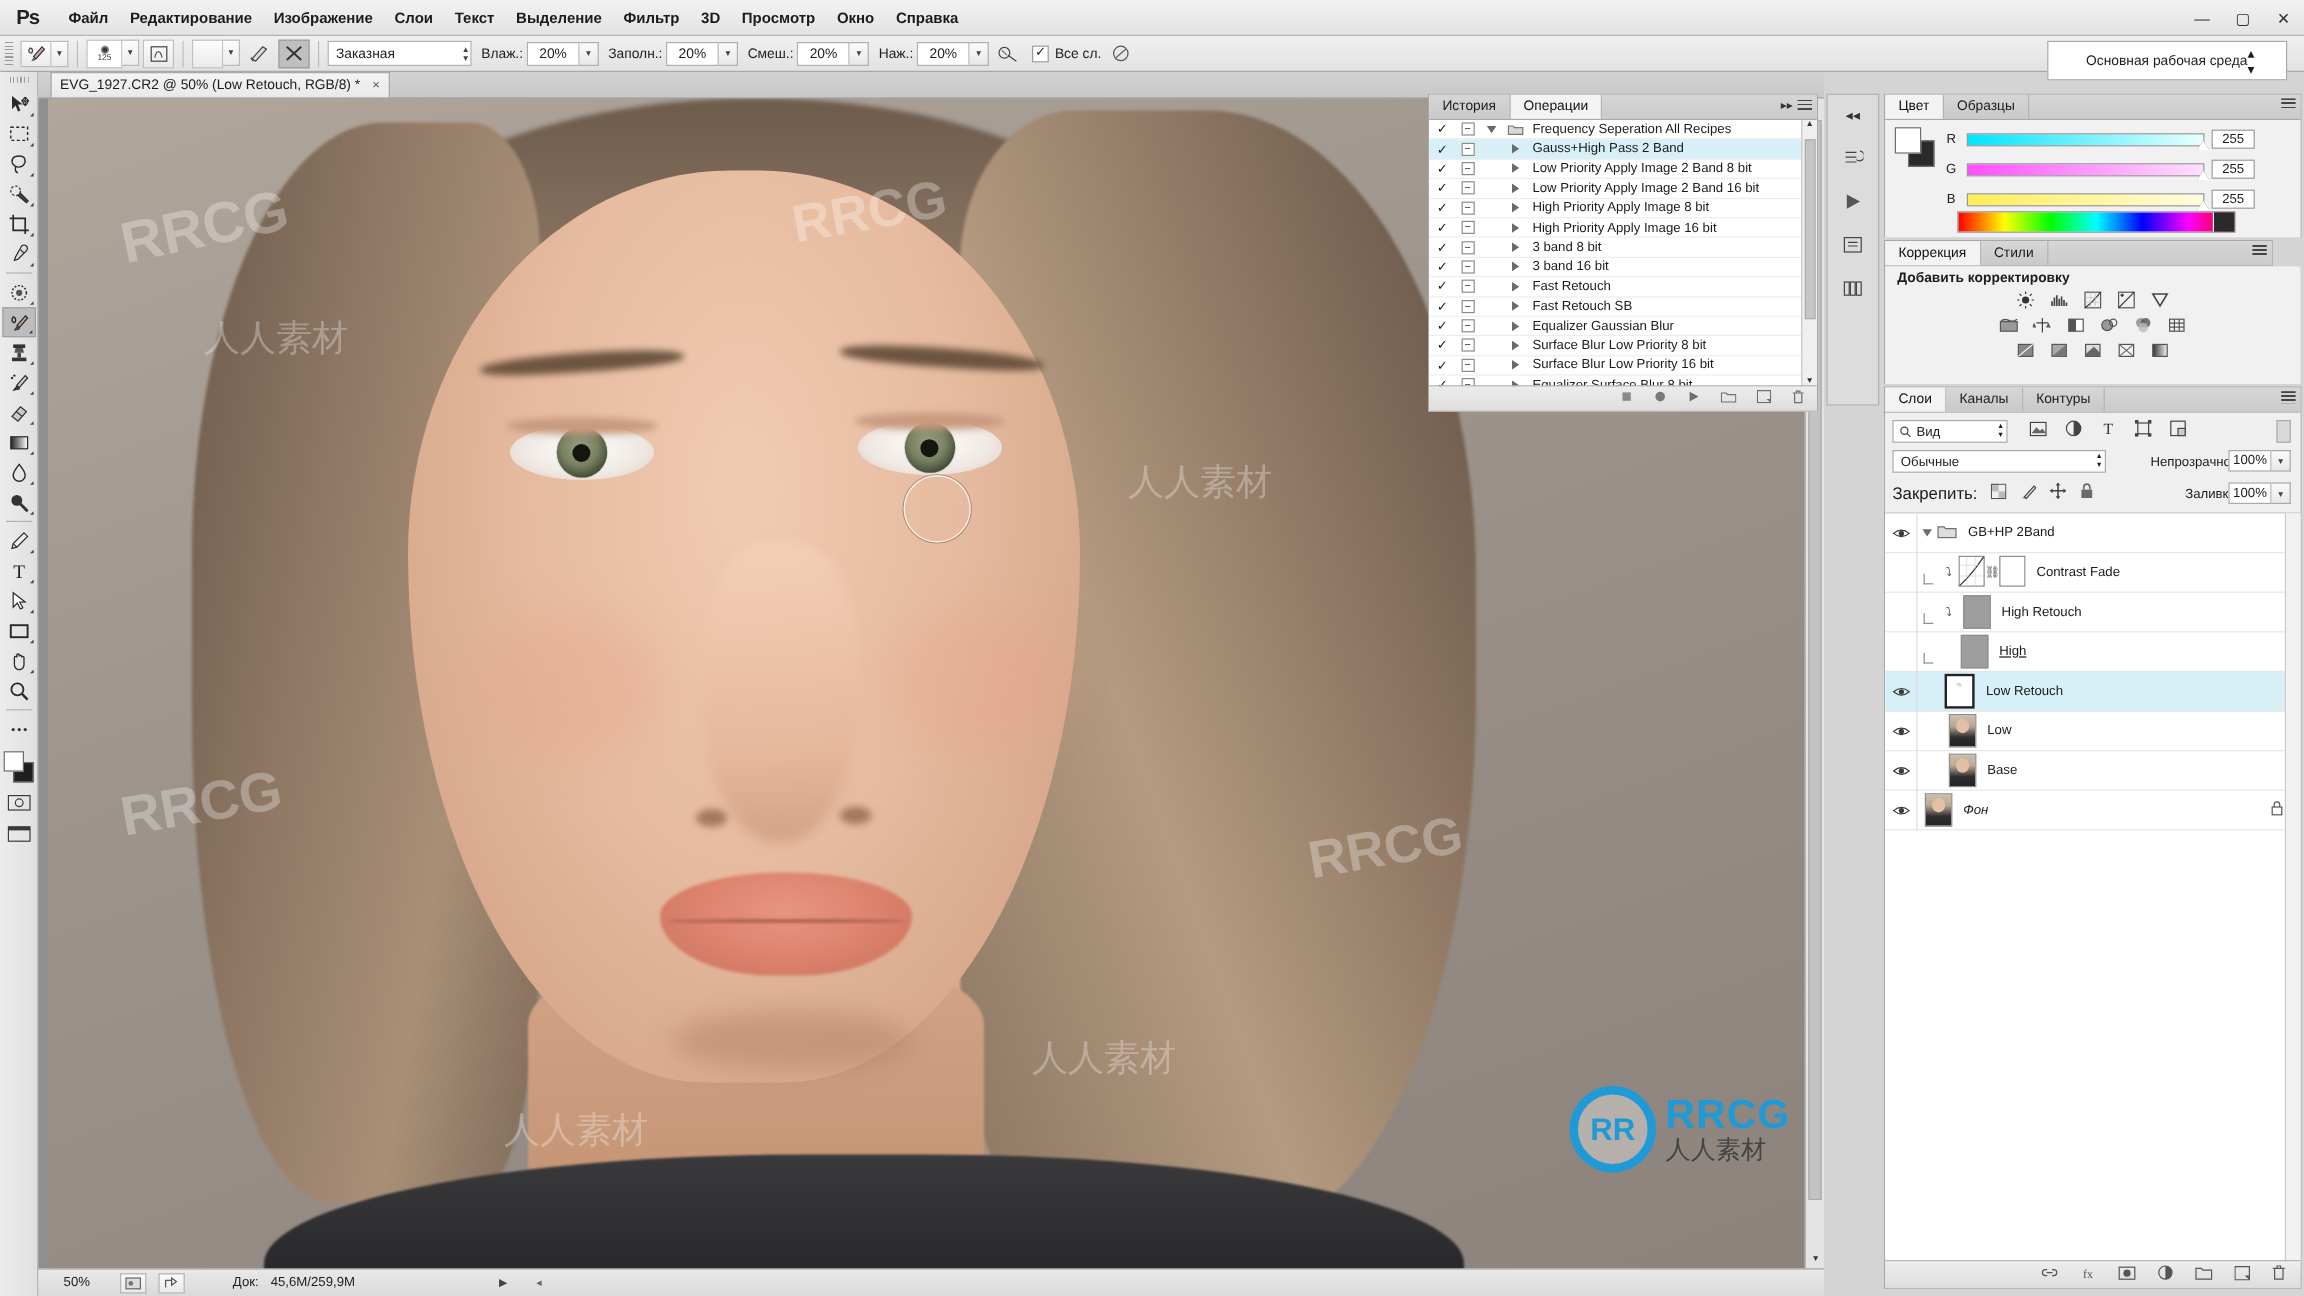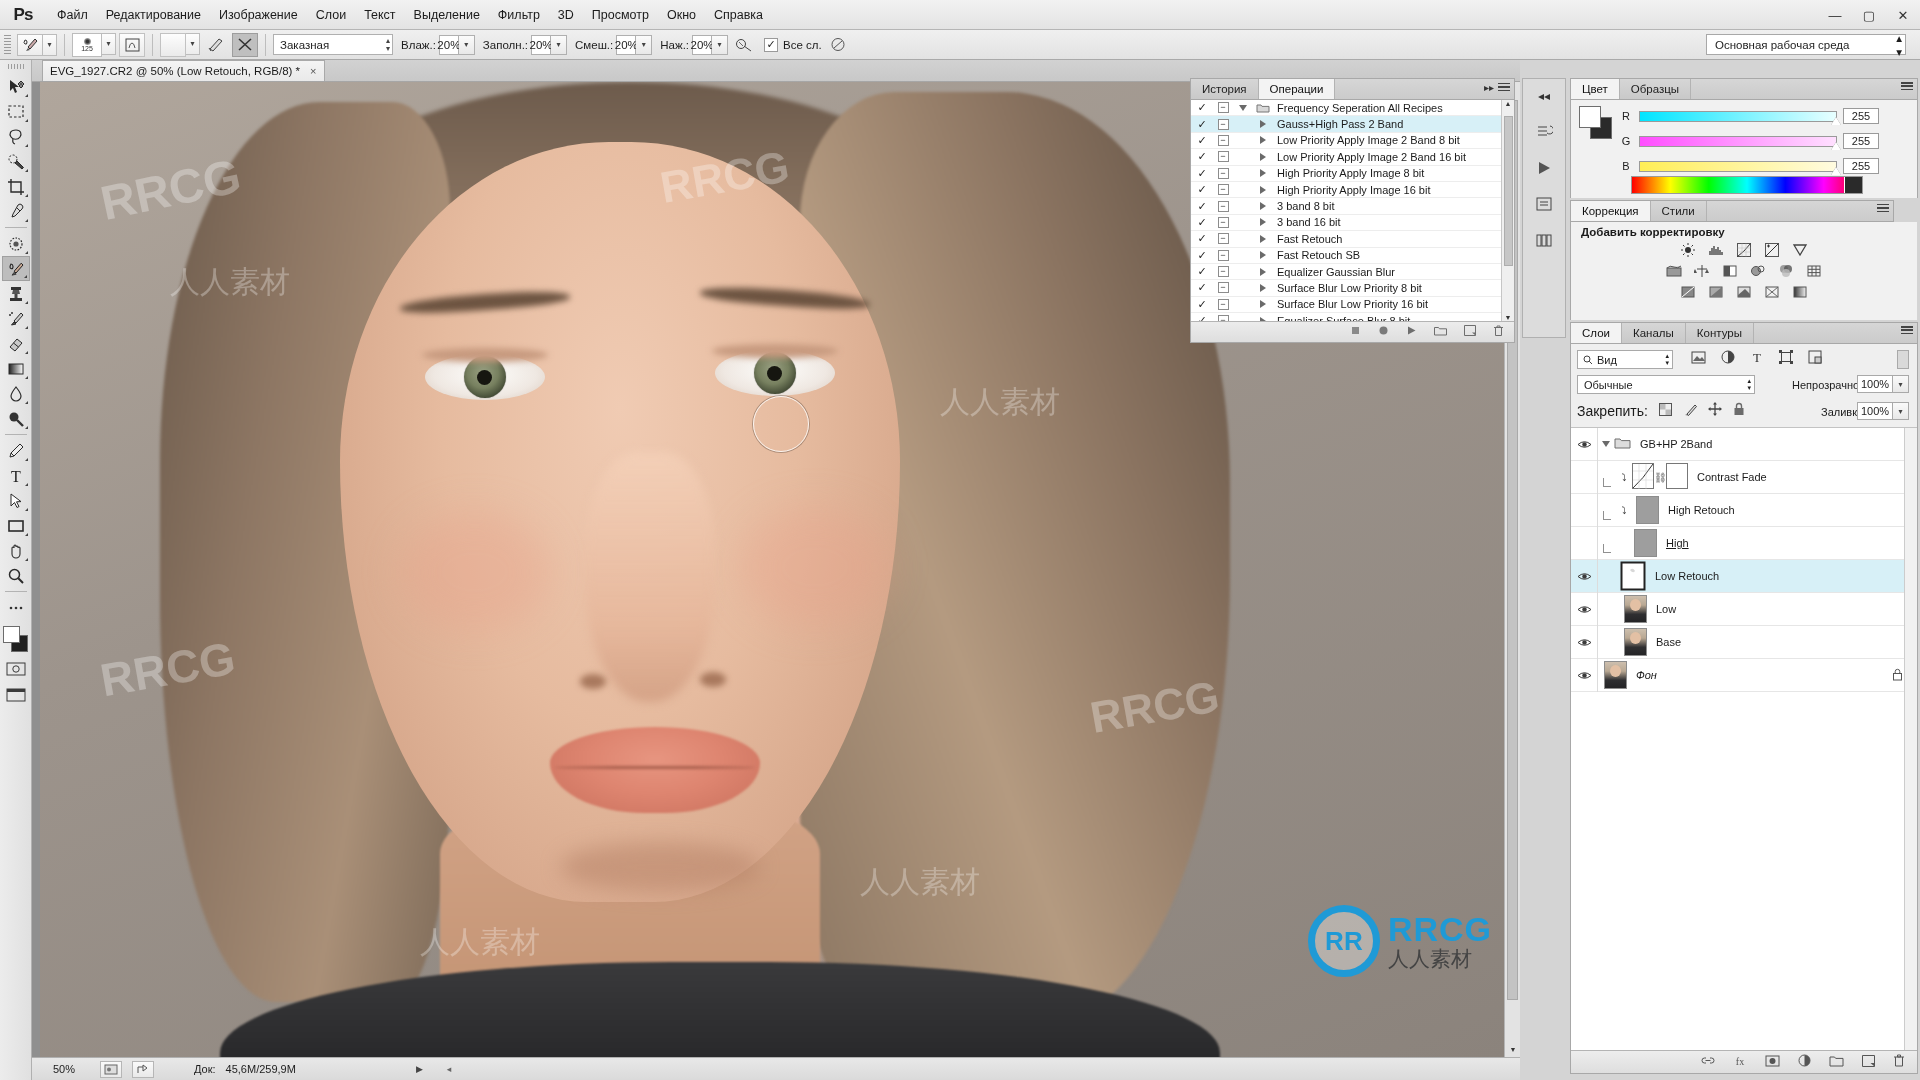"Файл" .menu-items { font-weight: none -> bold }
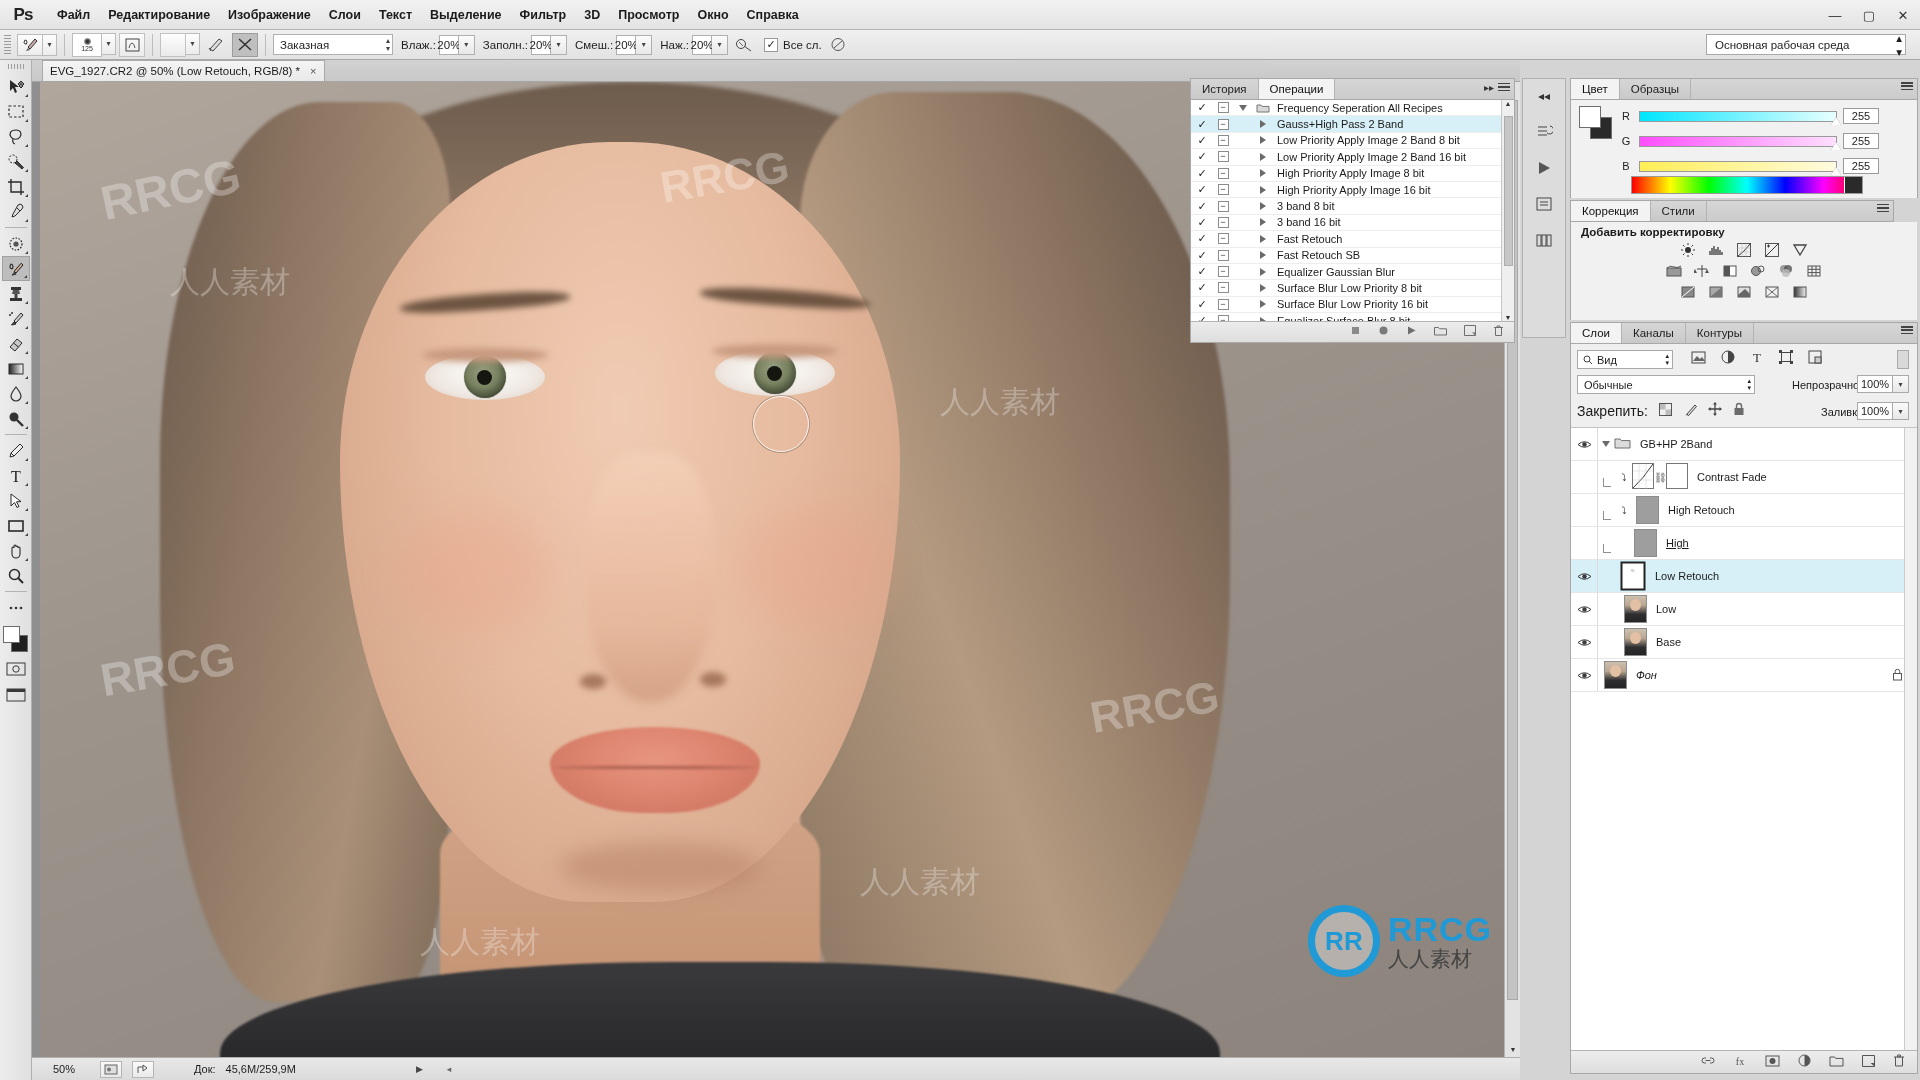"20%" .ob-num { width: 20px -> 44px }
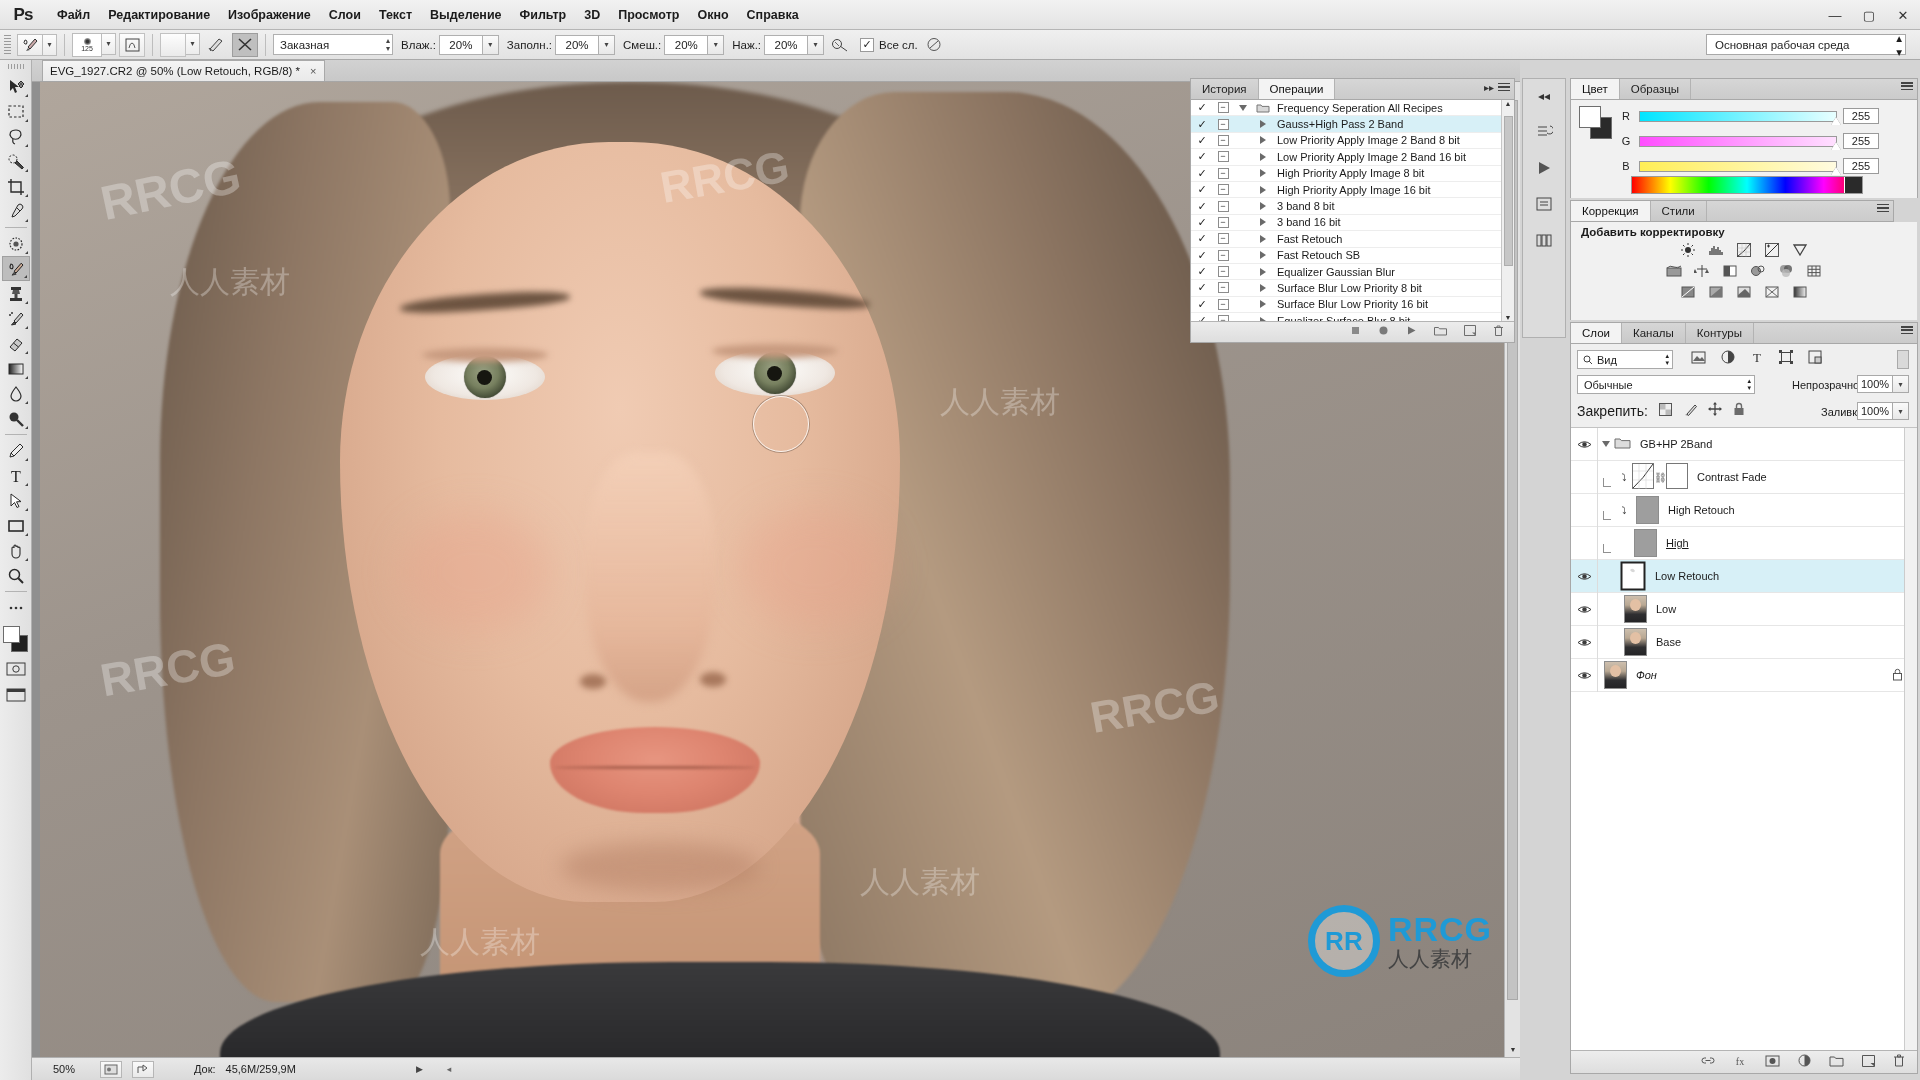"Основная рабочая среда" .ws-select { height: 21px -> 33px; justify-content: space-between -> center }
